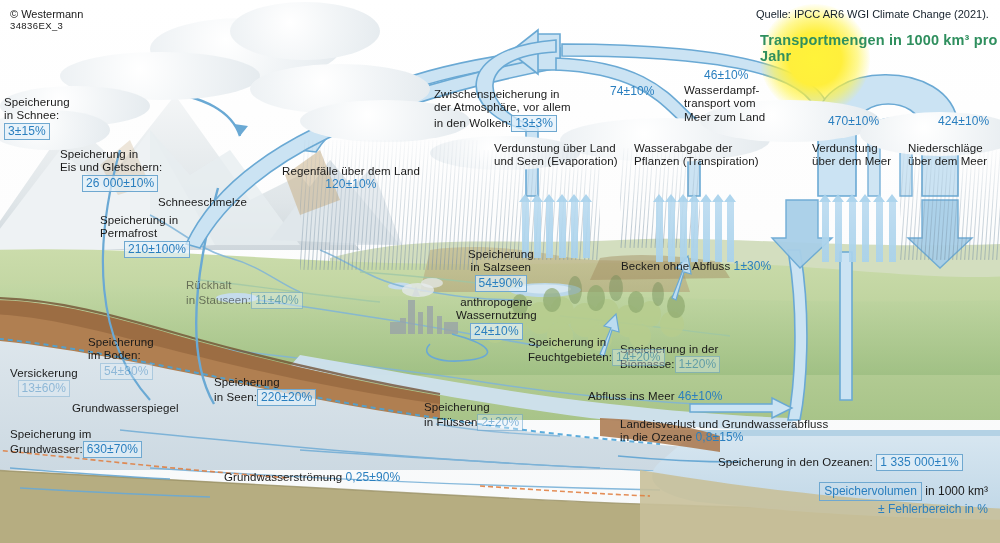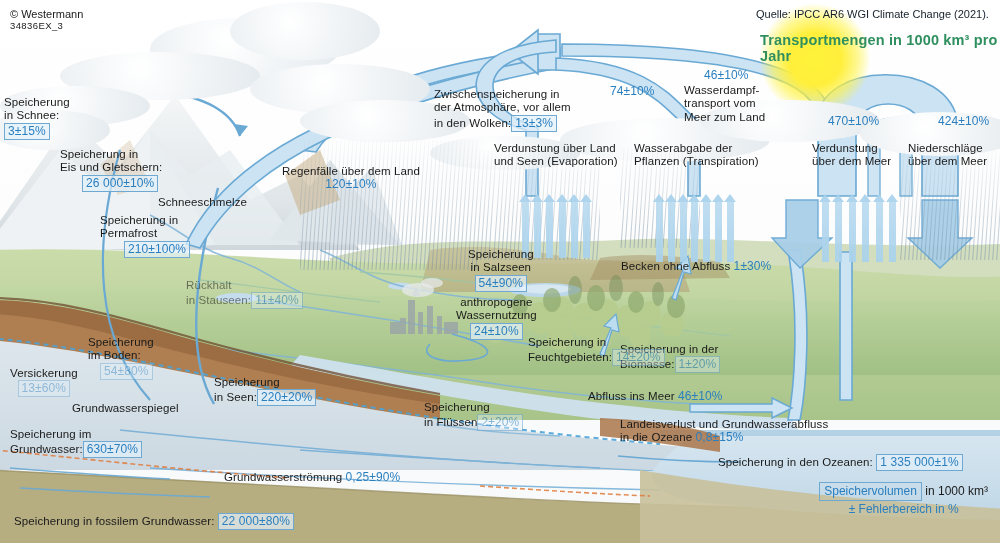"Speichervolumen in 1000 km³" .legendbox { text-align: center -> right }
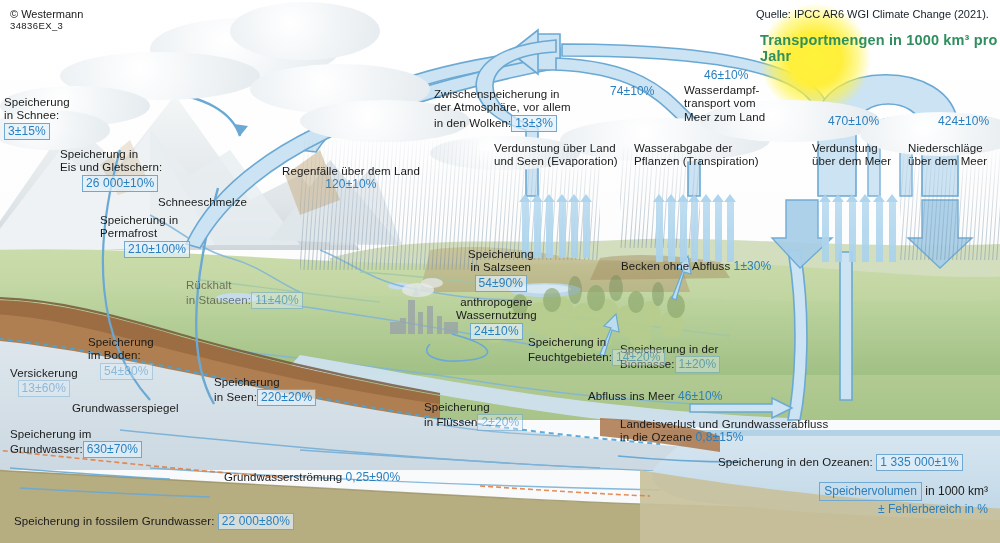"Speicherung in fossilem Grundwasser: 22" div.lbl { html: <div> <span>Speicherung in fossilem Grundwasser:</span> <span>22 000±80%</span> </div> -> none }
